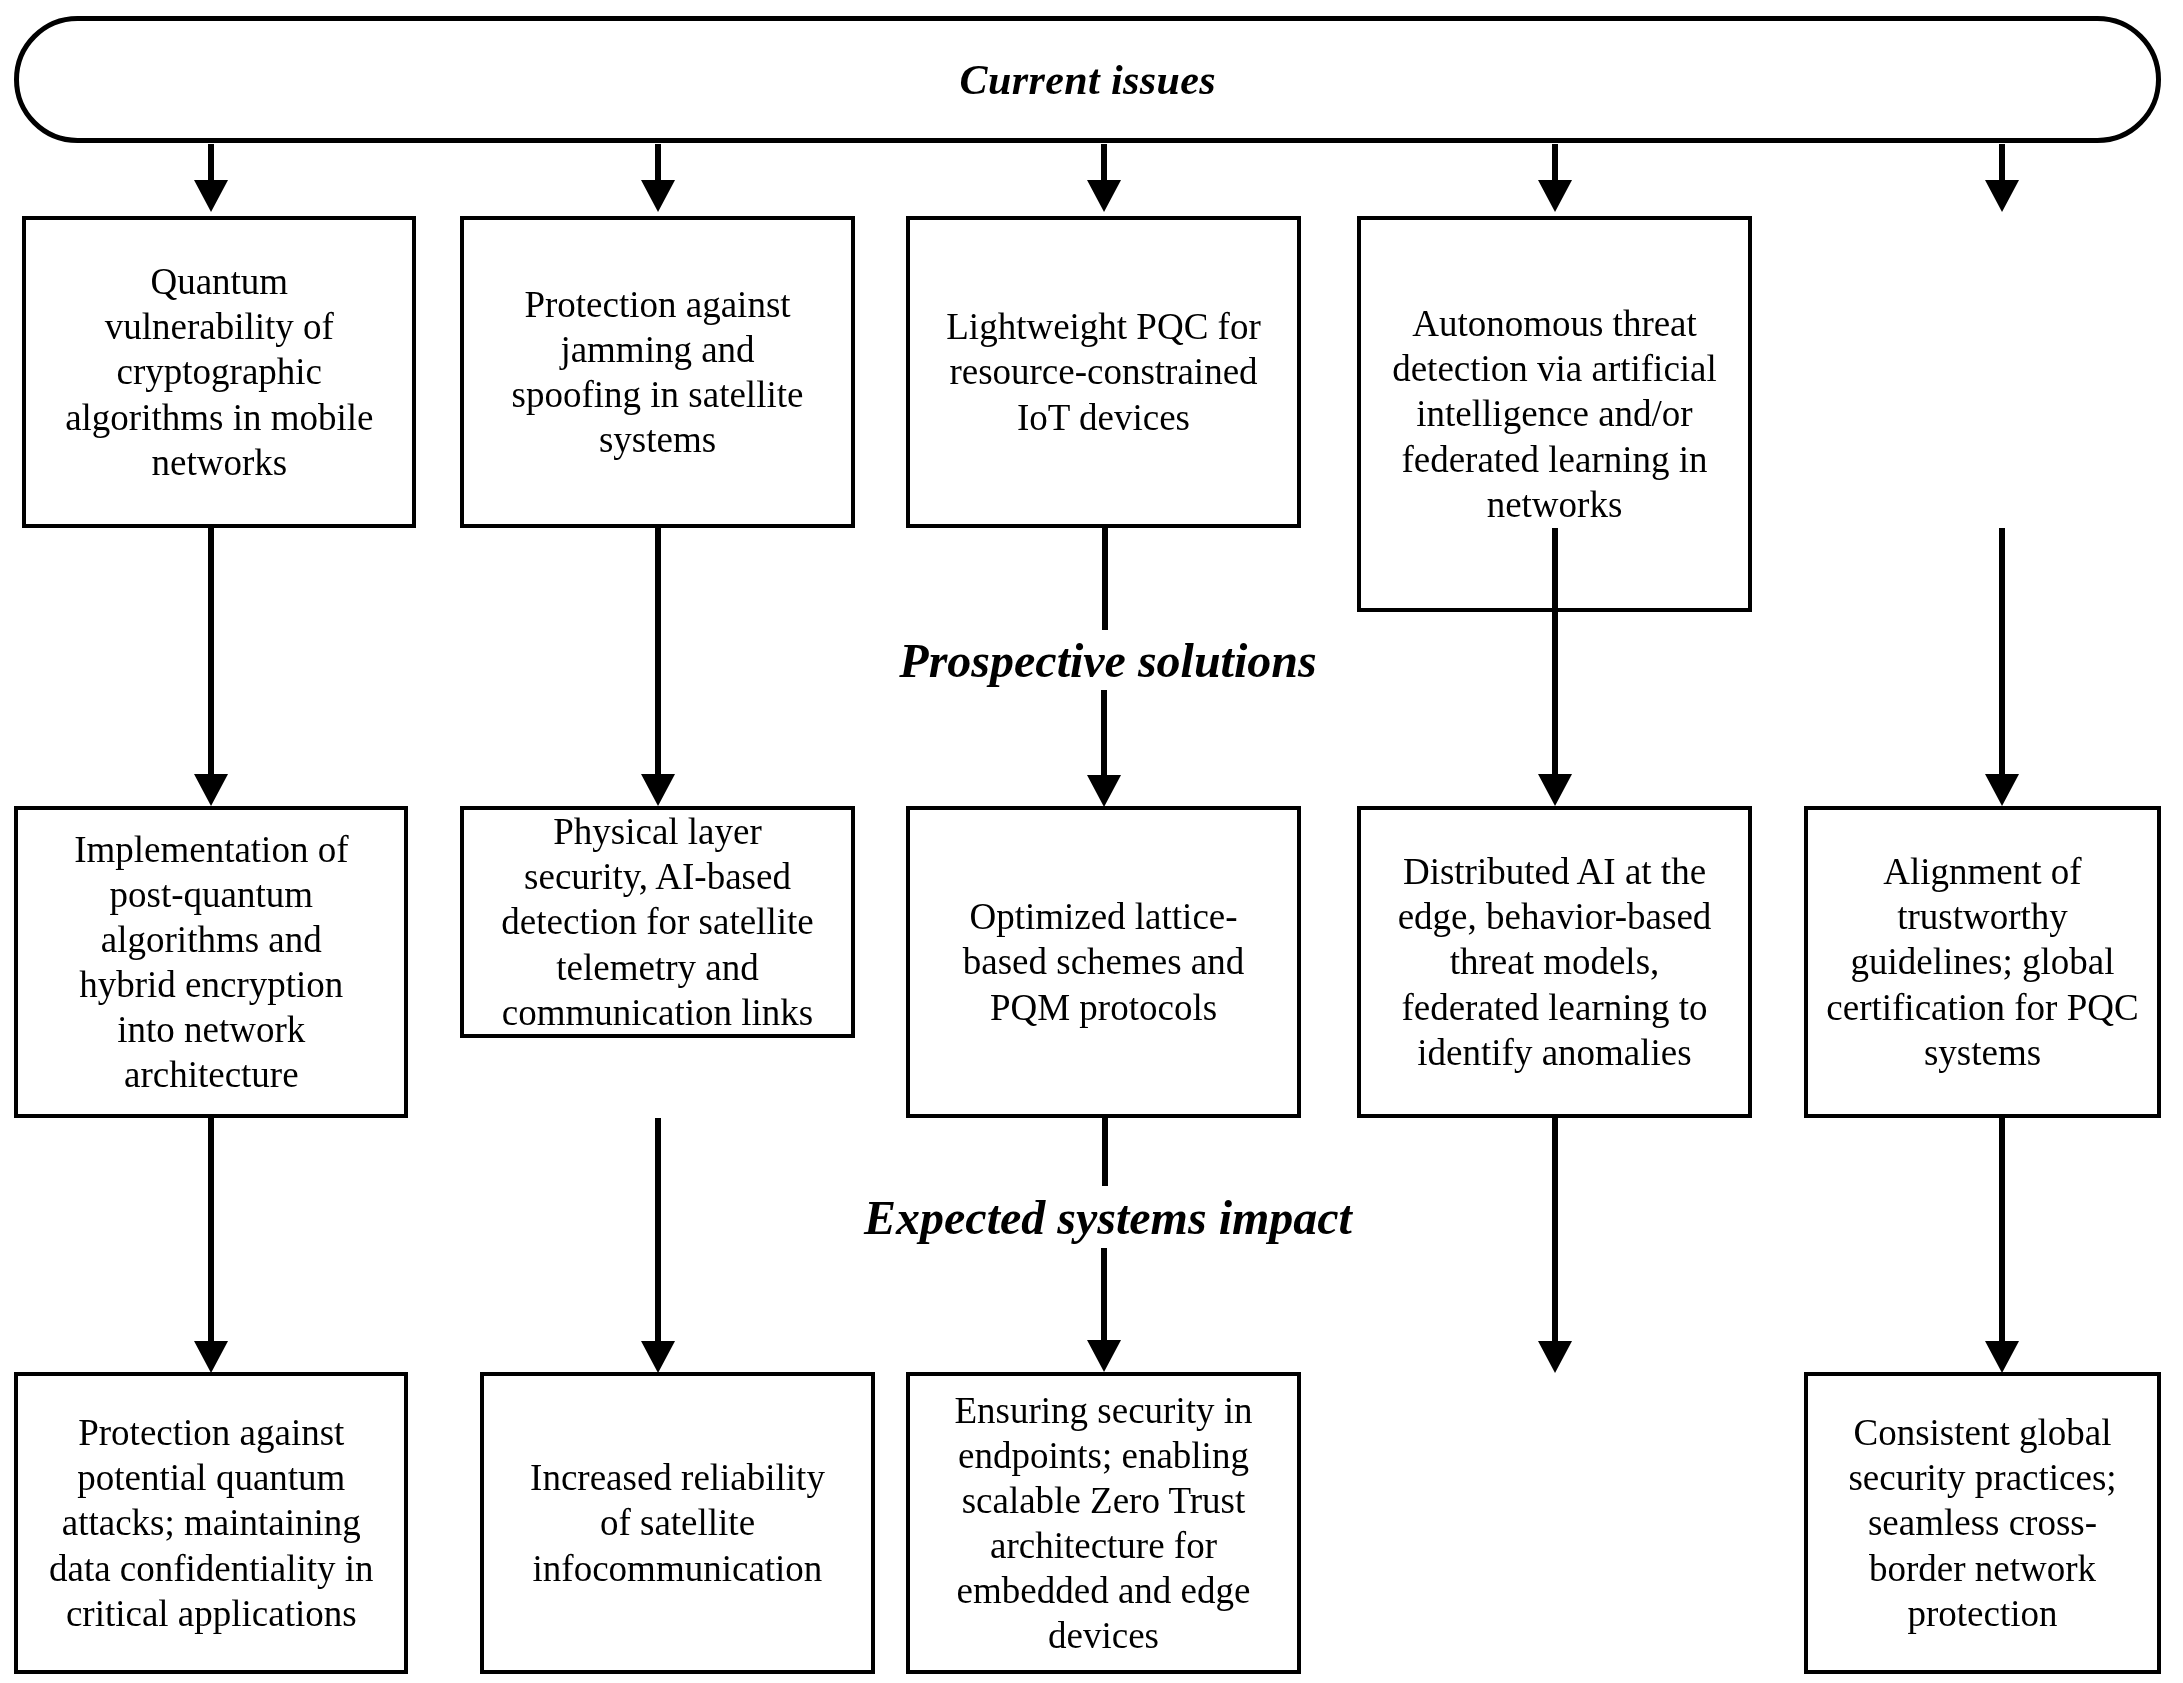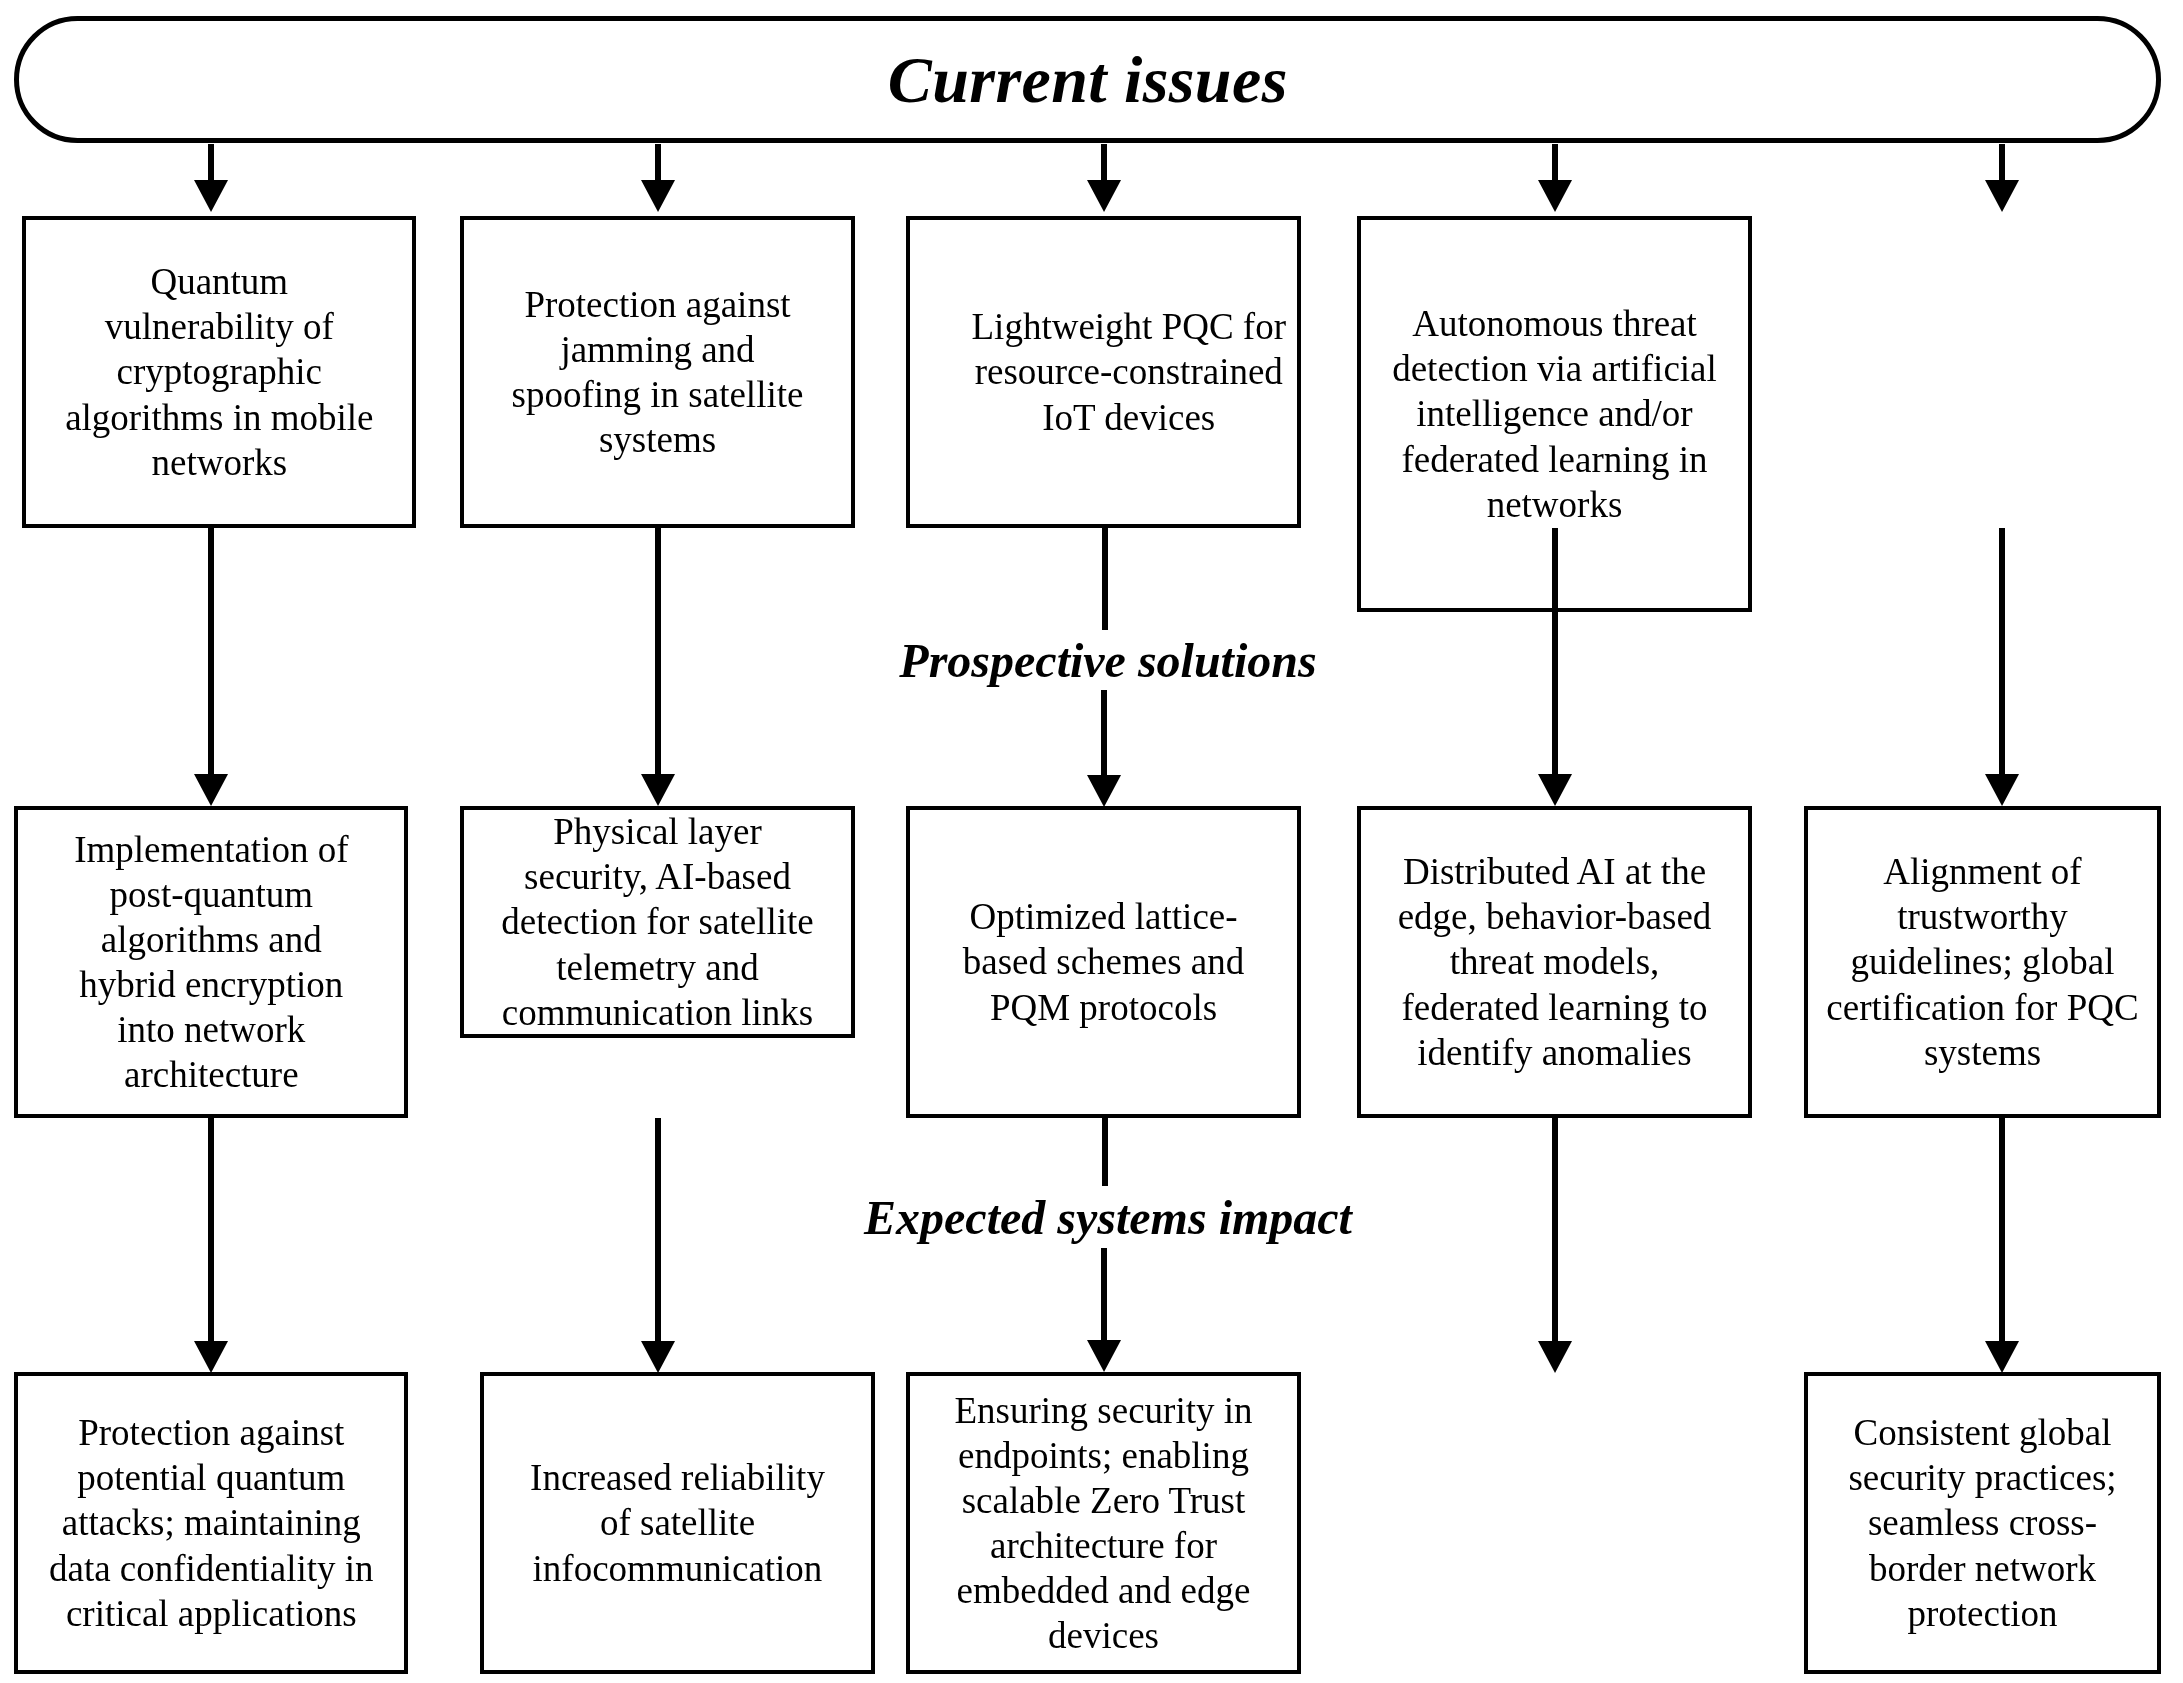"Current issues" .banner-label { font-size: 66px -> 42px }
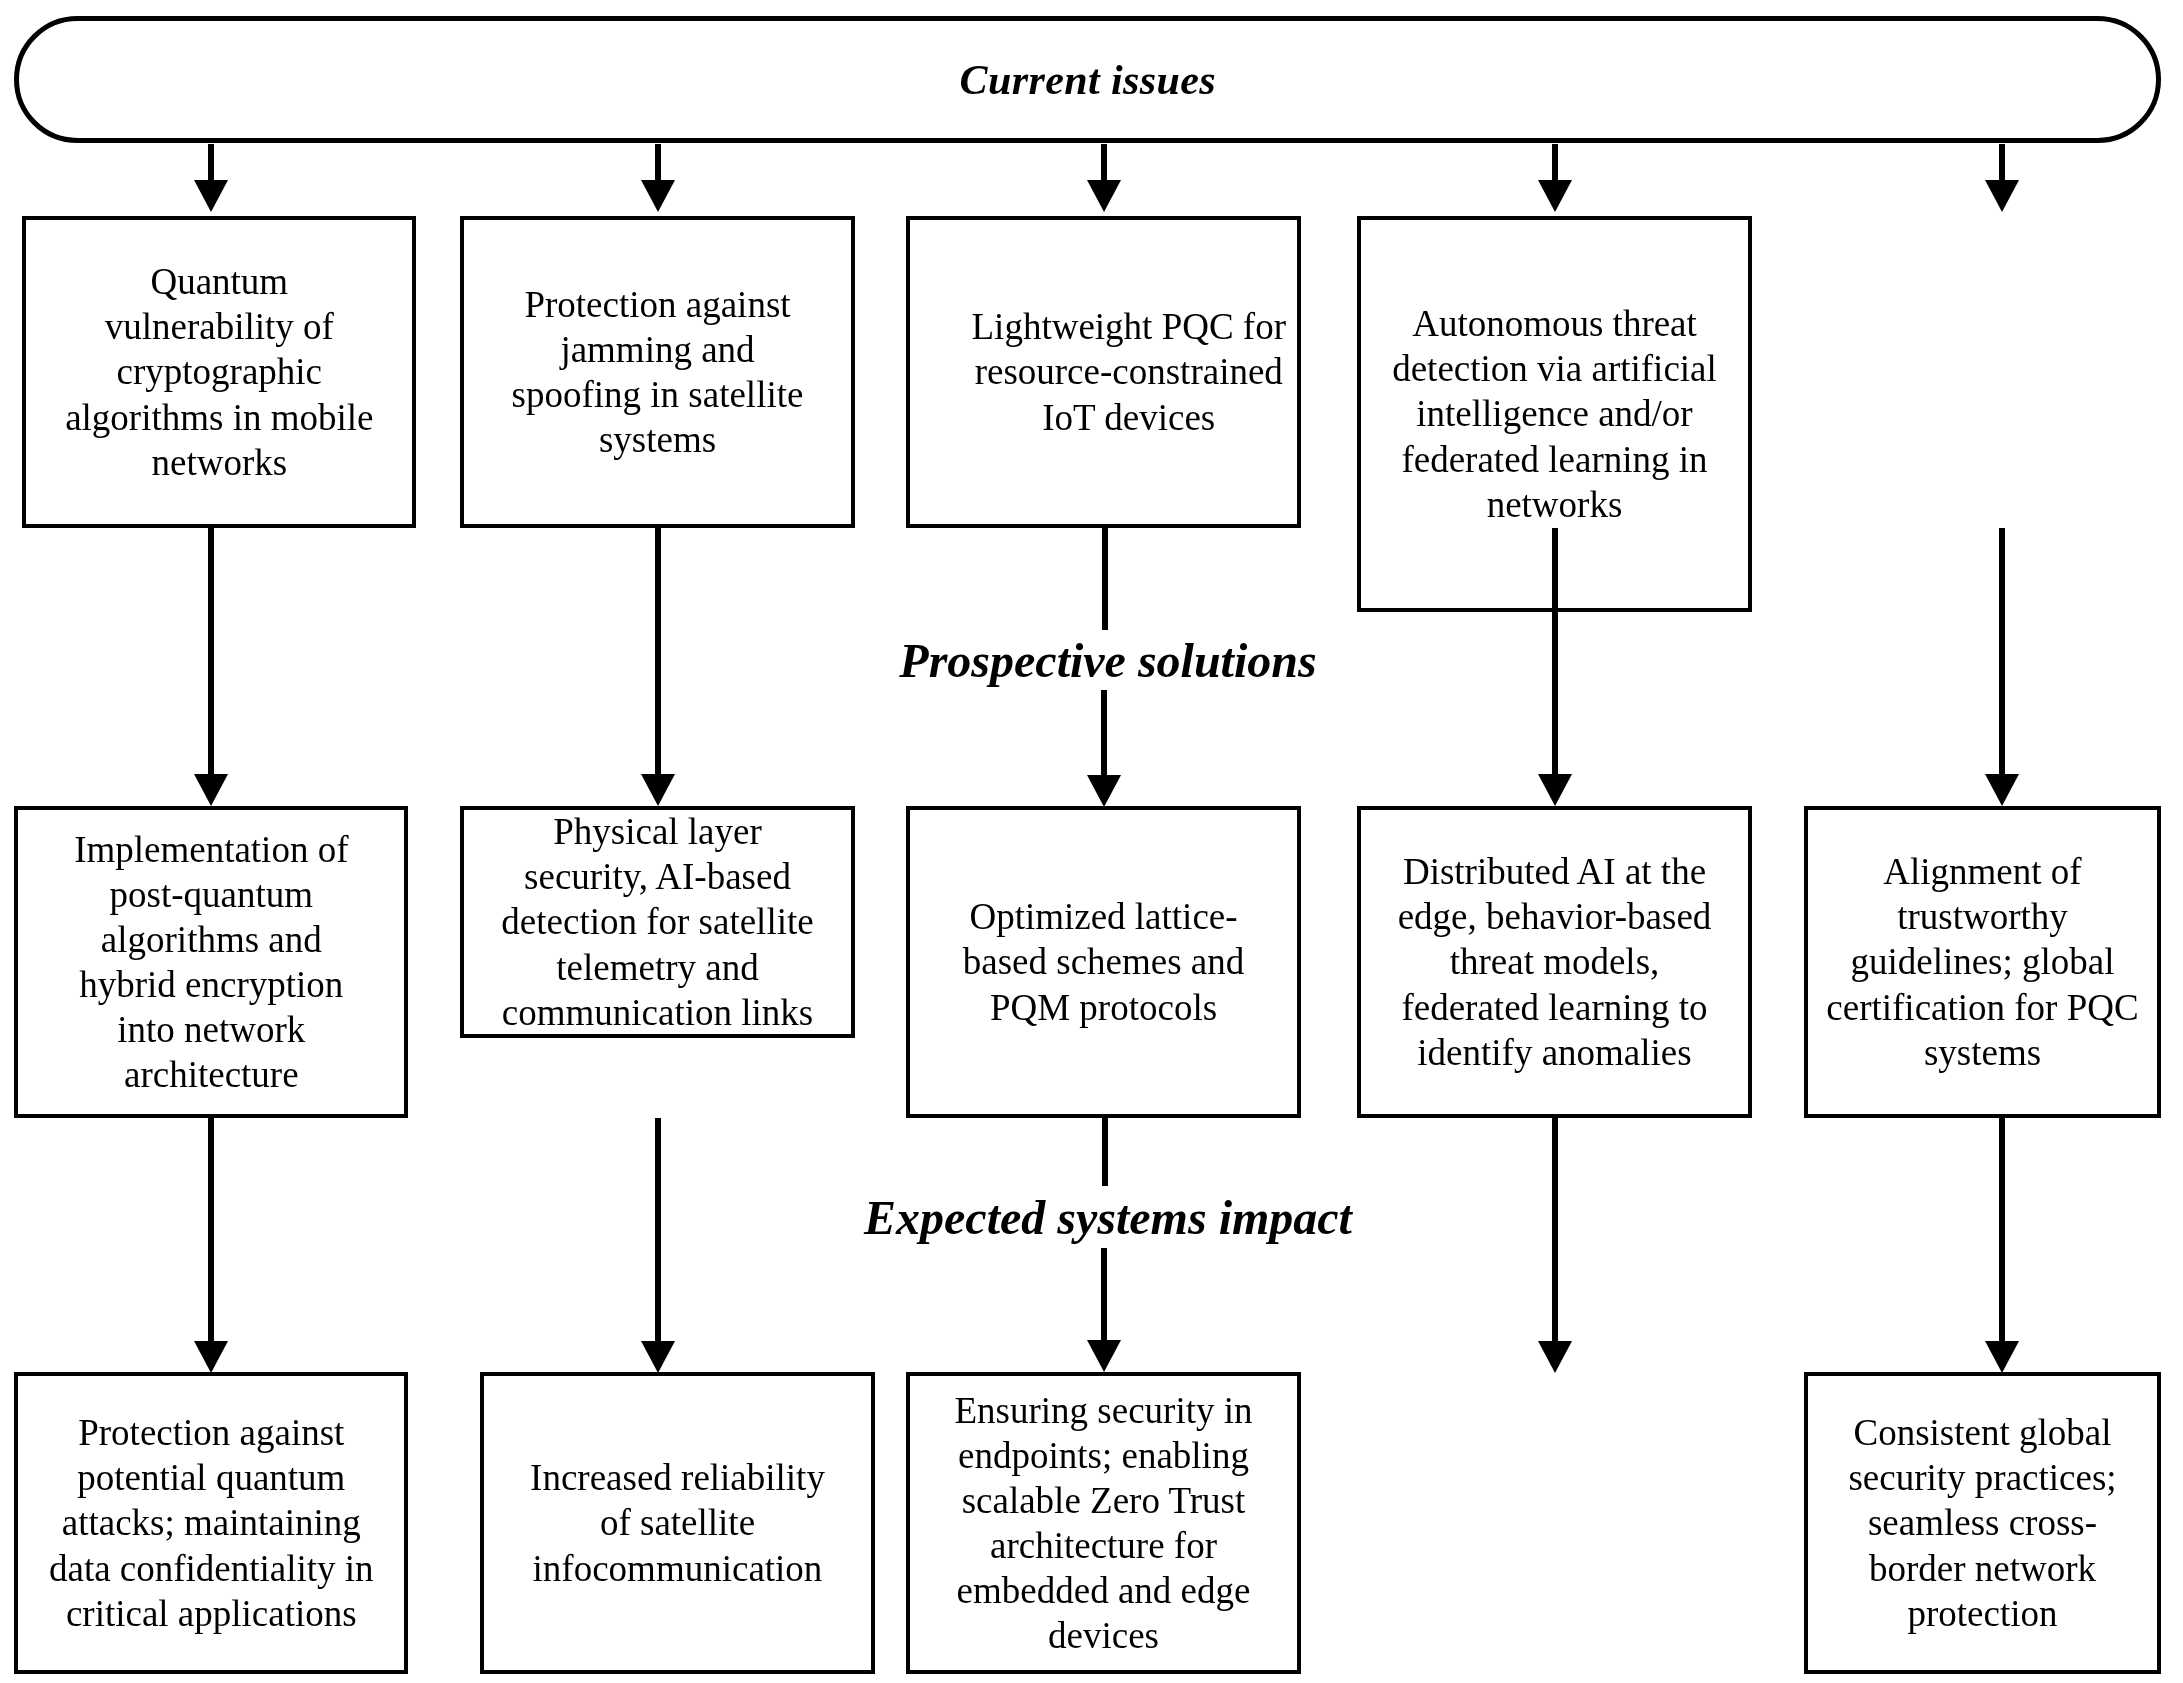"Lightweight PQC for" div.node-box { justify-content: flex-end -> none }
